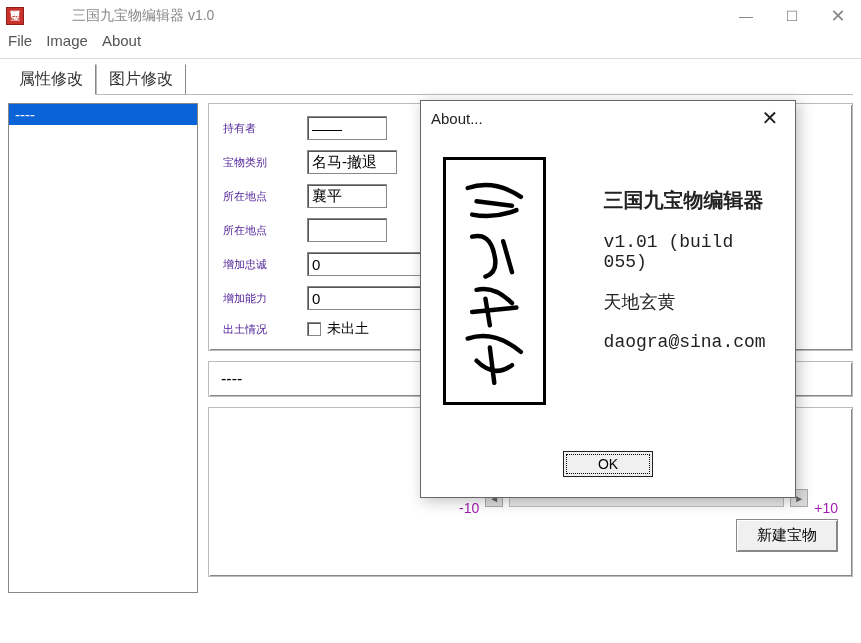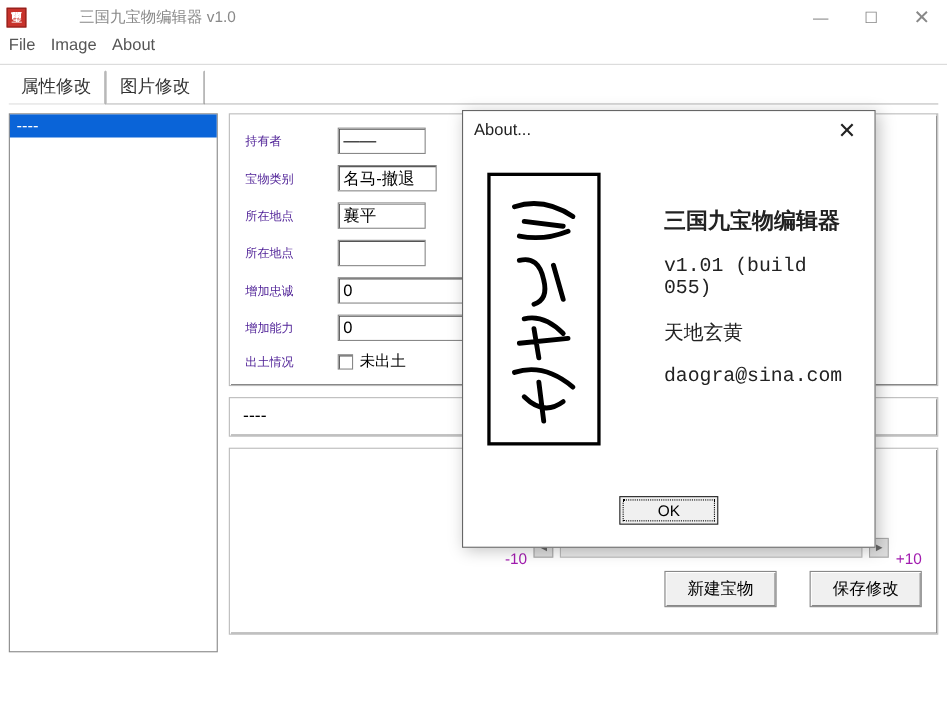"保存修改" div.btn { html: <div>保存修改</div> -> none }
